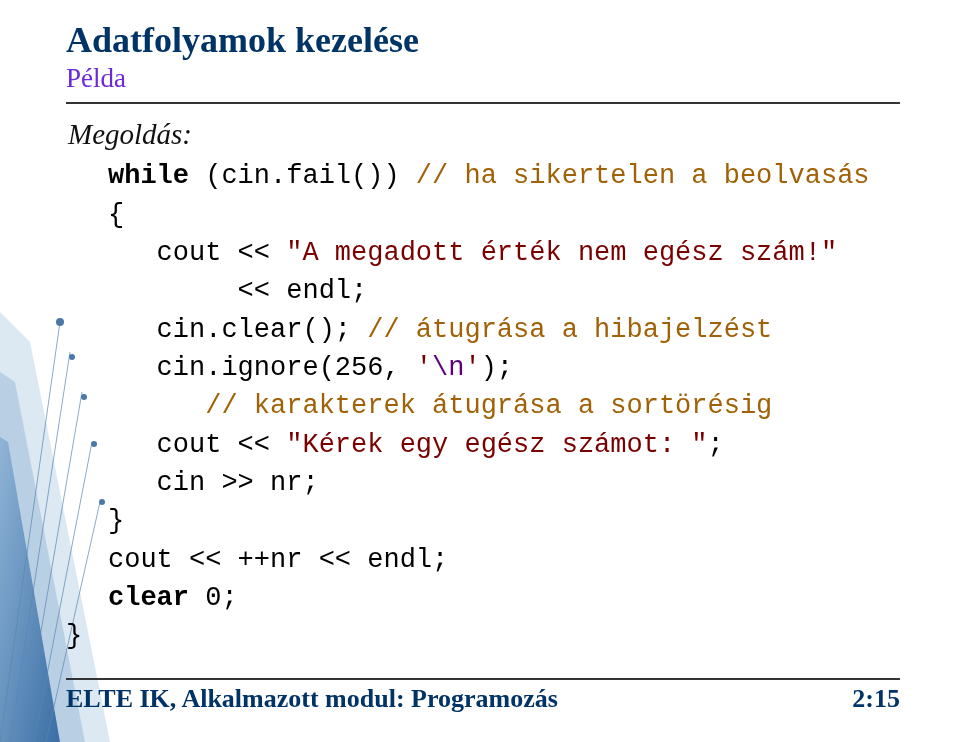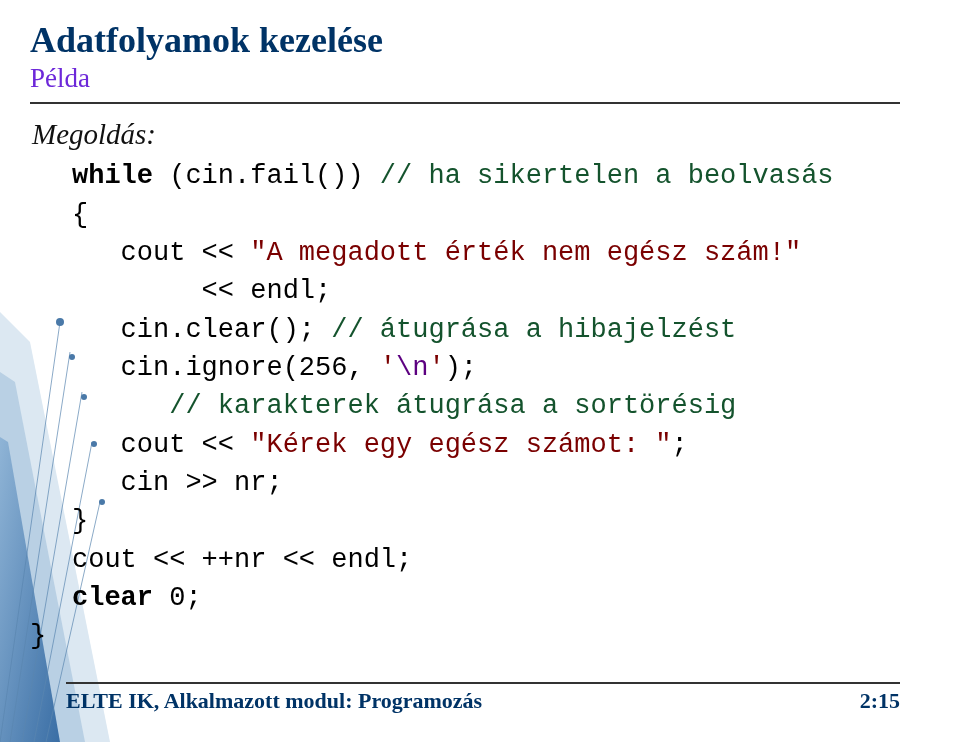"Adatfolyamok kezelése" .content { padding: 20px 60px 0 30px -> 20px 60px 0 66px }
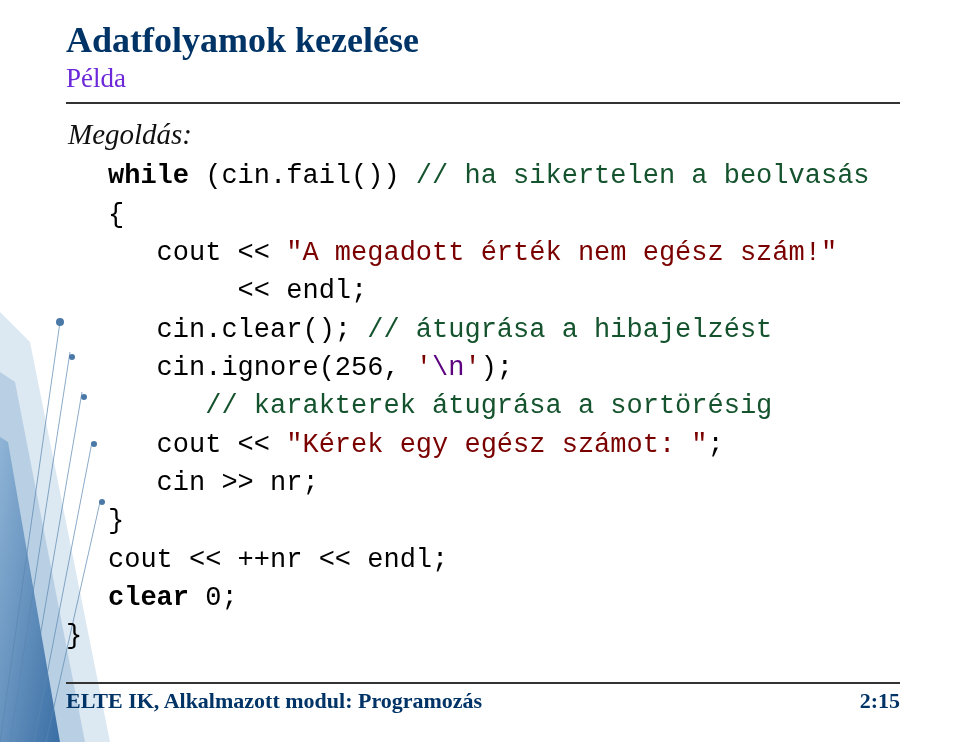"// ha sikertelen a beolvasás" .code .cmt { color: #14532d -> #a16207 }
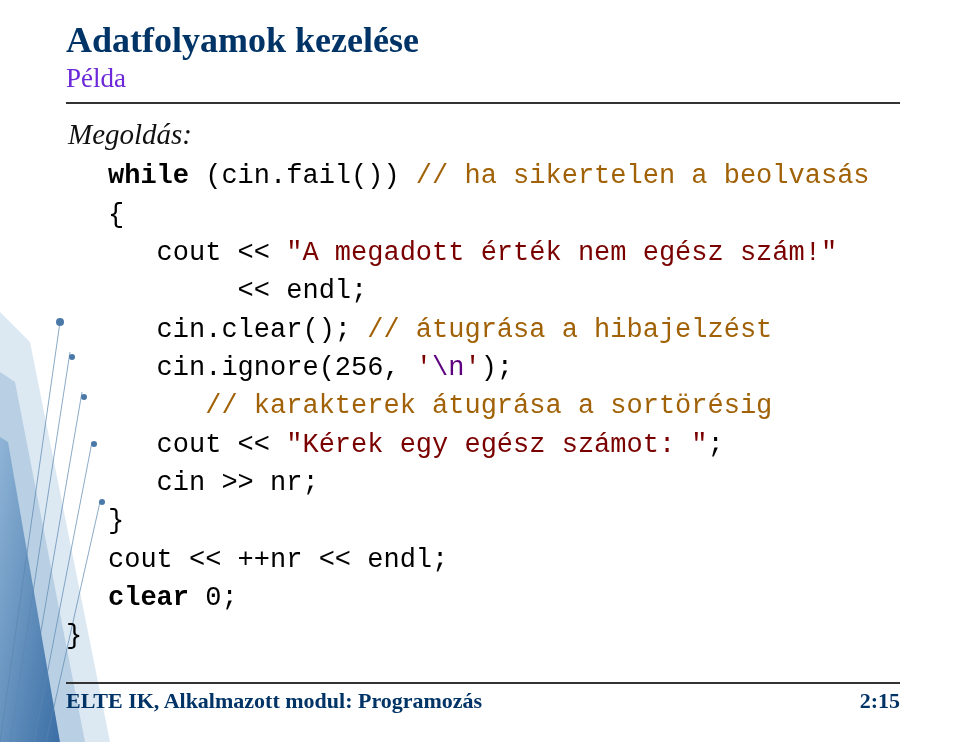"ELTE IK, Alkalmazott modul: Programozás" .footer-row { font-size: 22px -> 26px }
